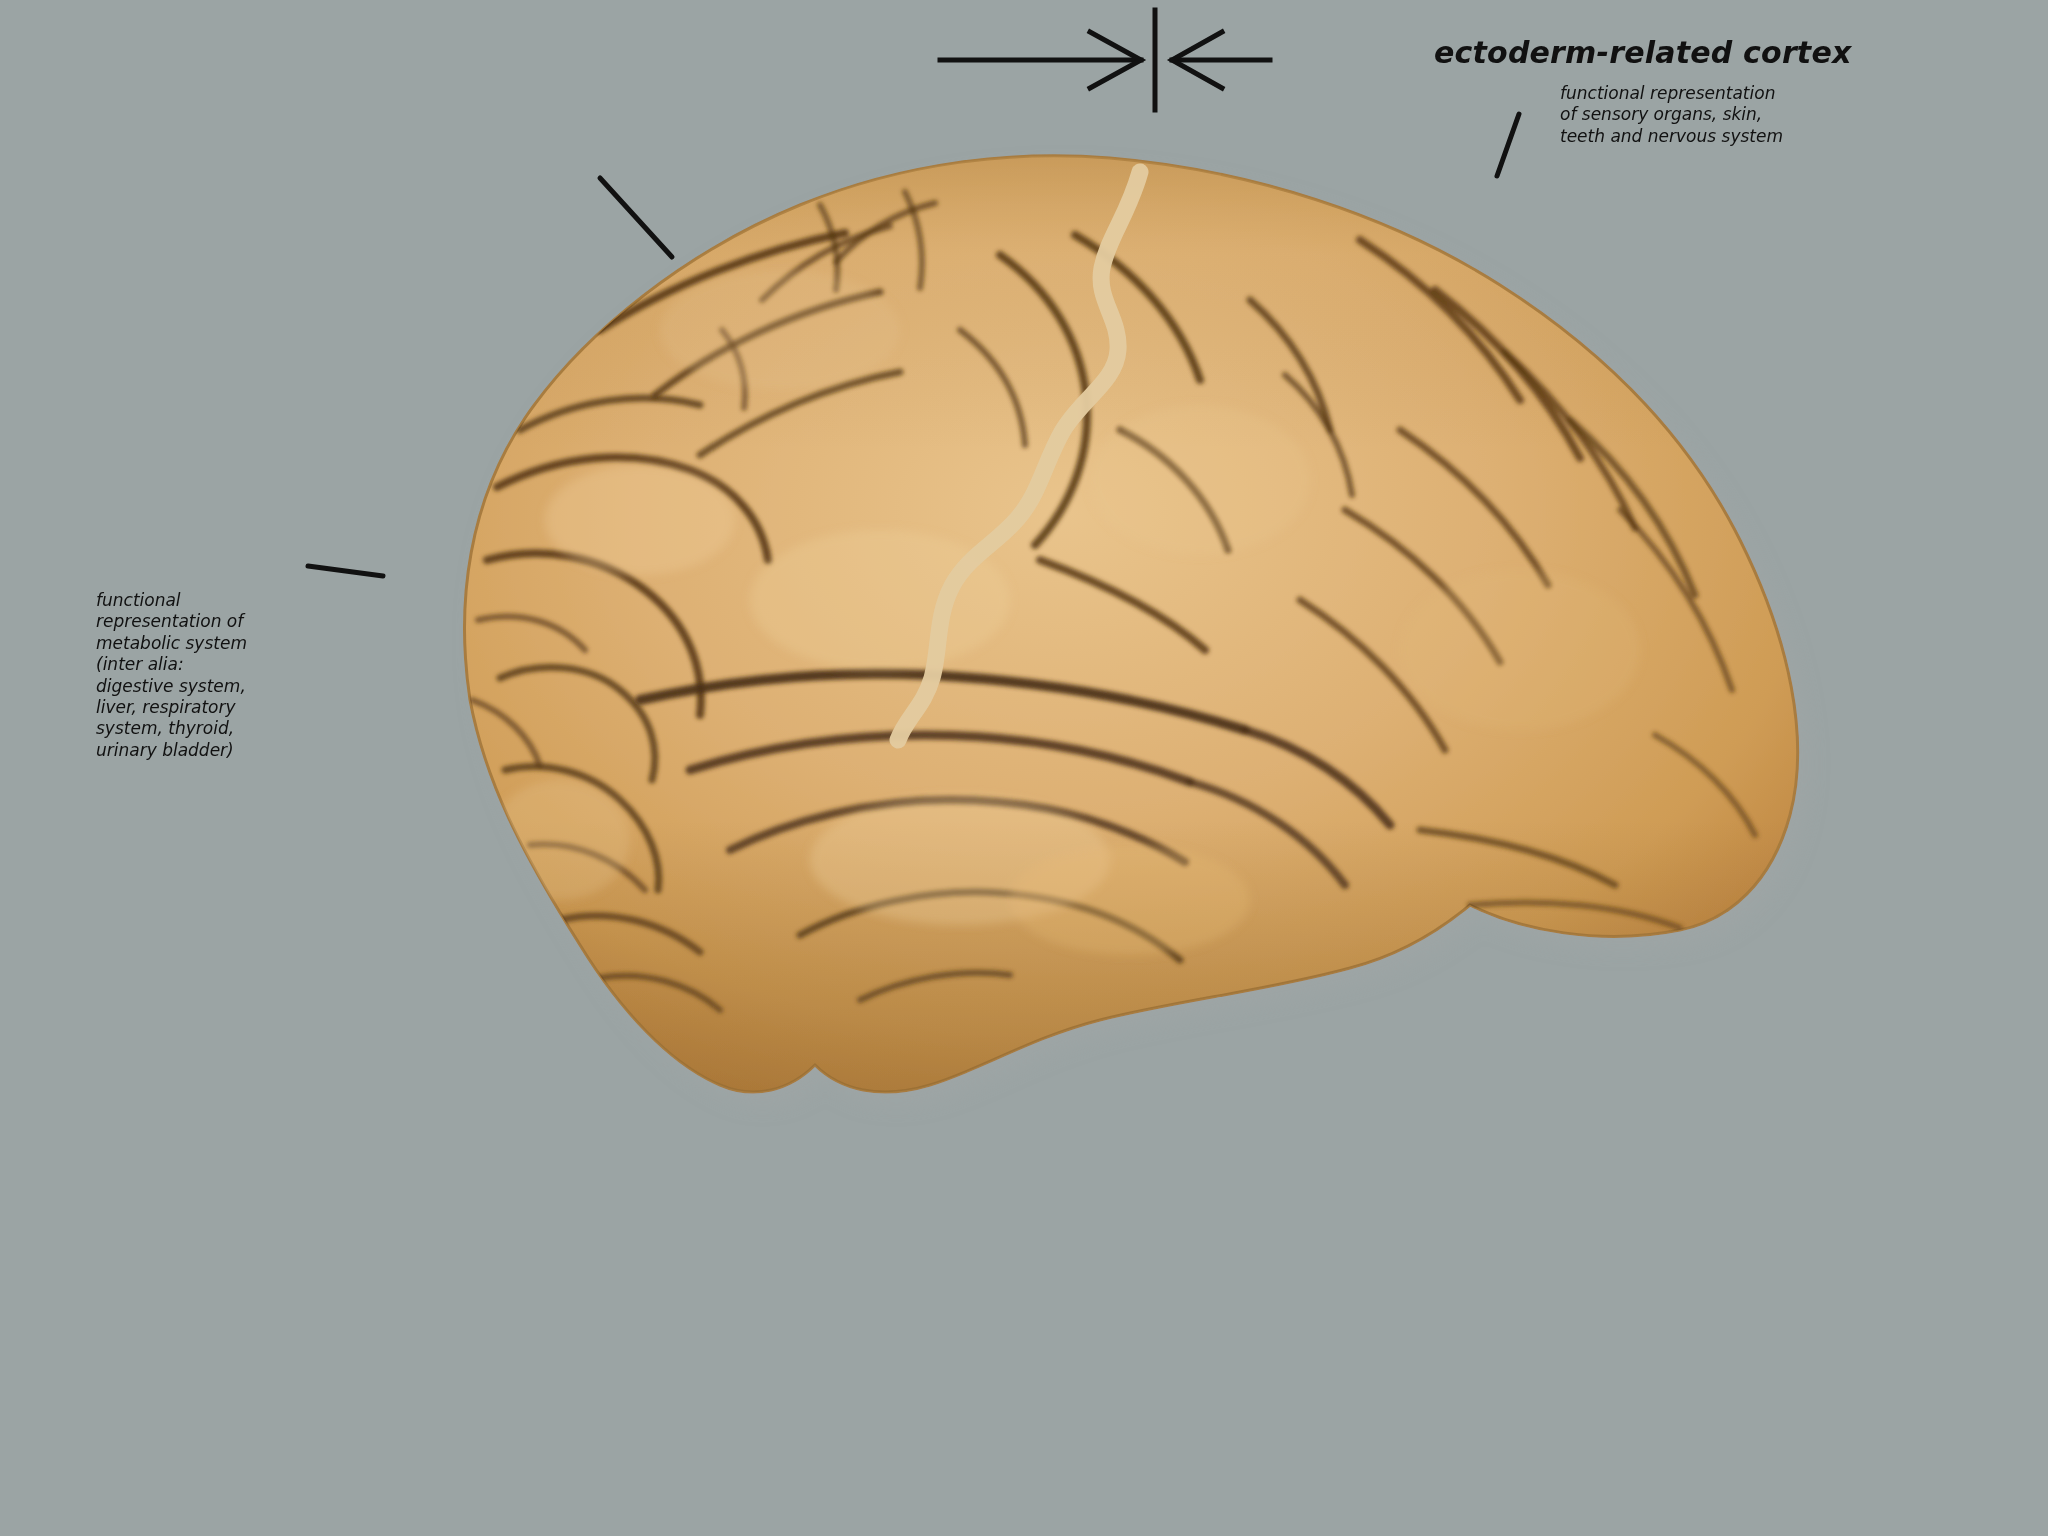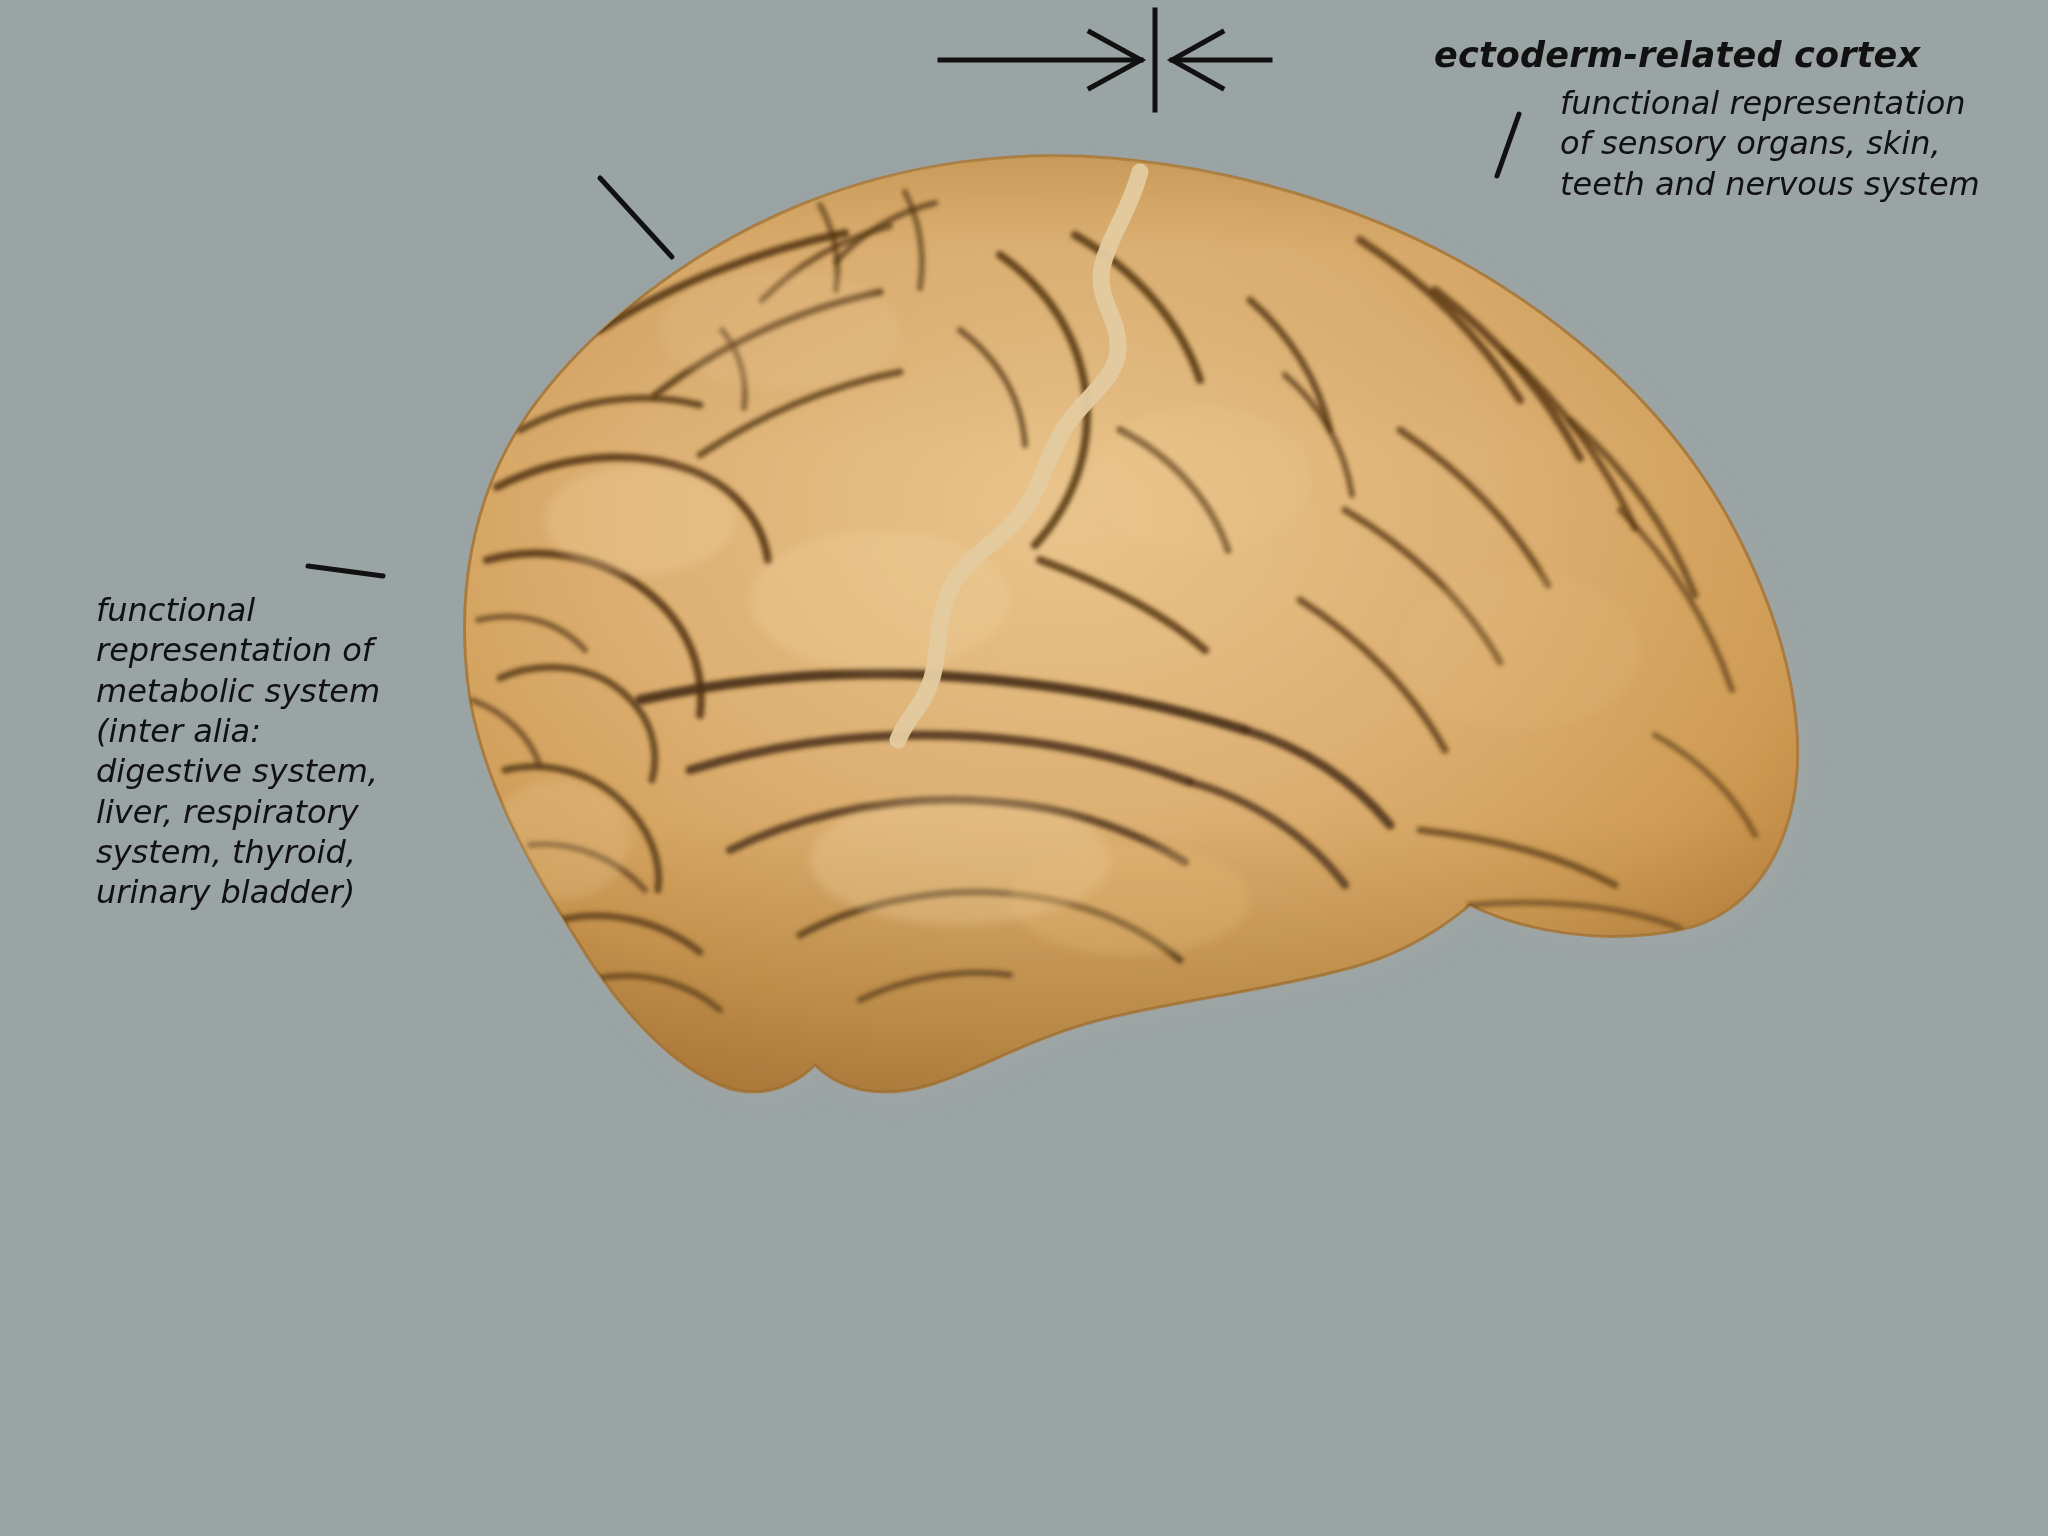"ectoderm-related cortex" .heading { font-size: 35px -> 30px }
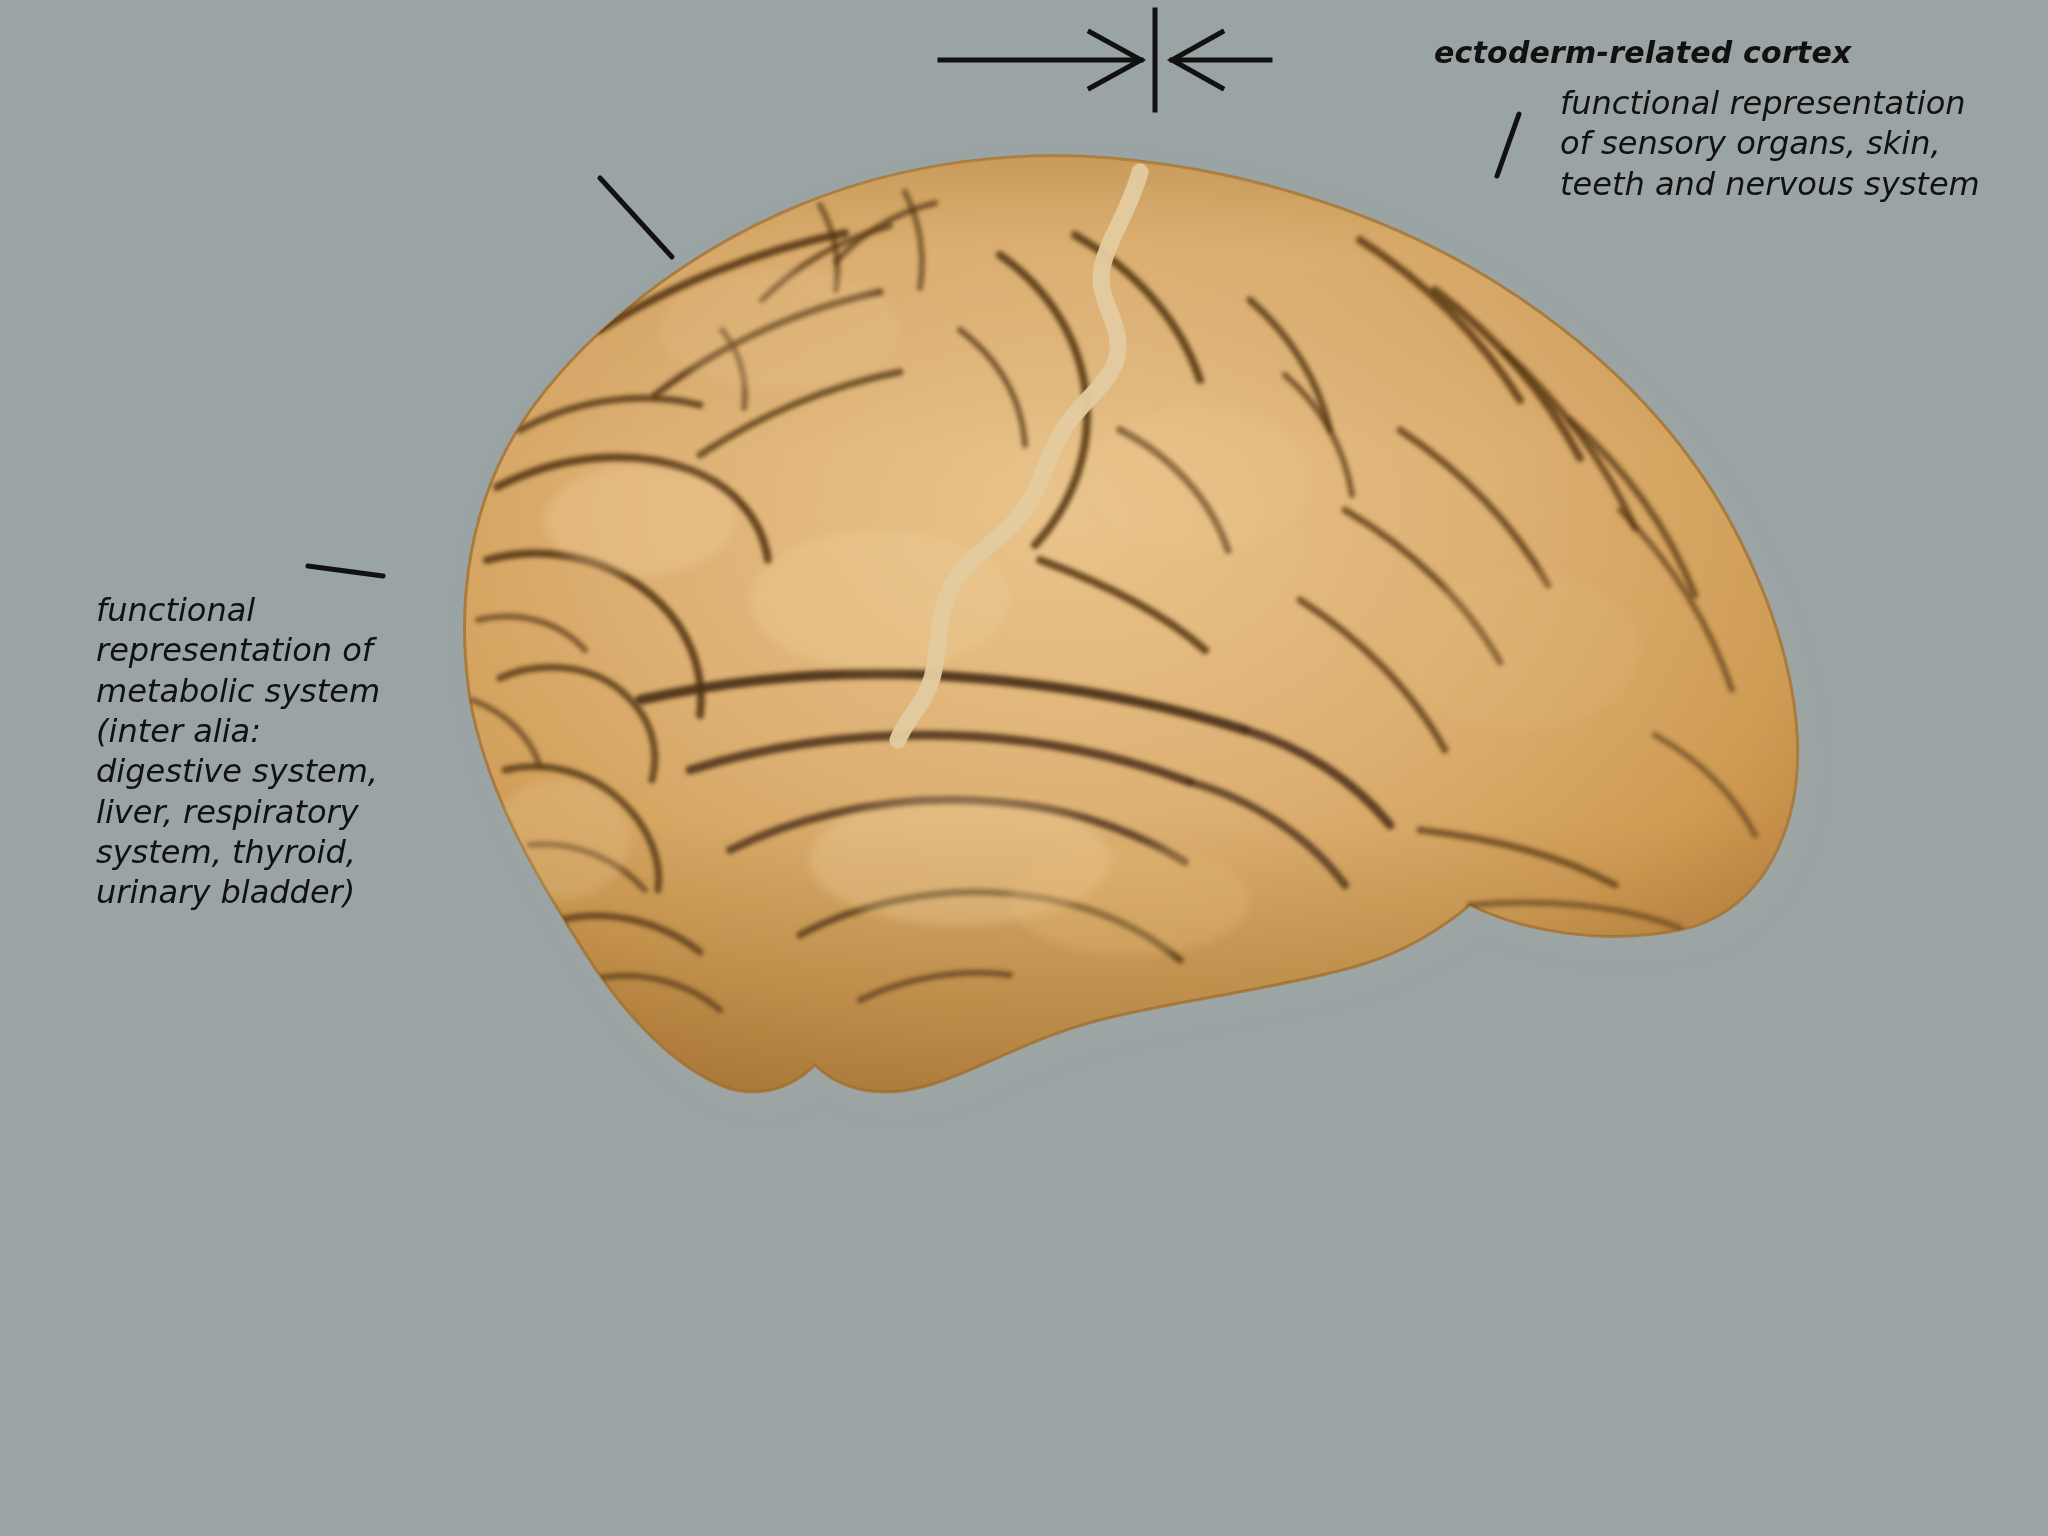"functional representation" .body-text { font-size: 32px -> 17px }
